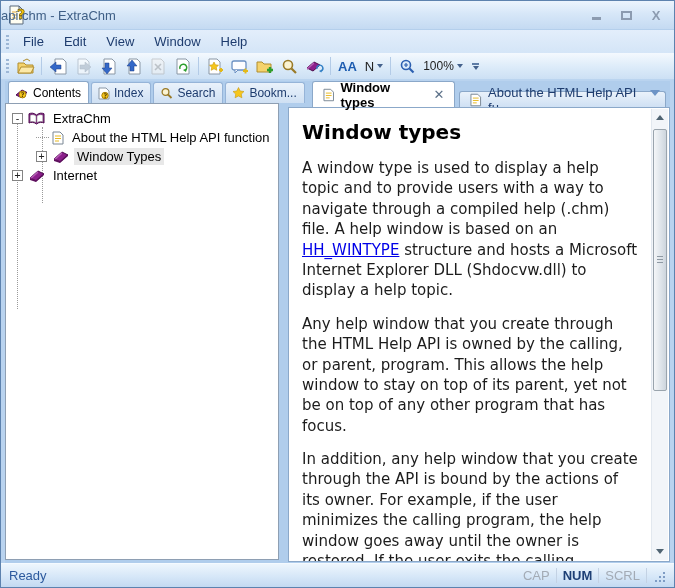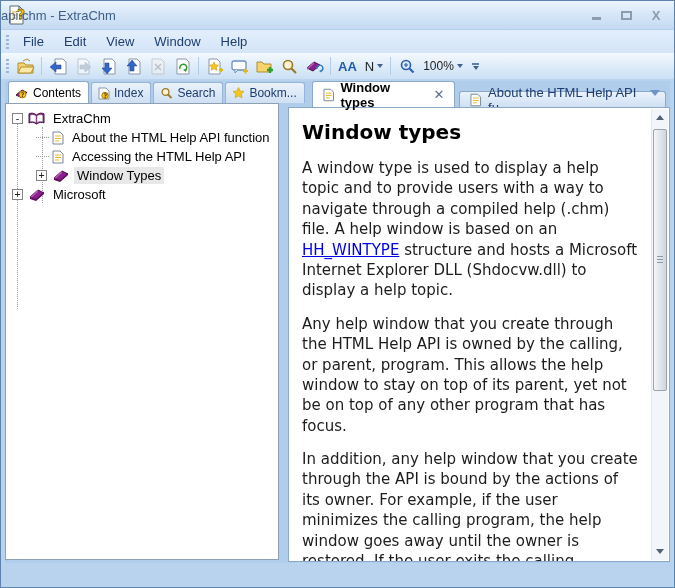"Accessing the HTML Help API" div.trow { html: <div> <span></span> <span> <svg> <path></path> <line></line> <line></line> <line></line> </svg> </span> <span>Accessing the HTML Help API</span> </div> -> none }
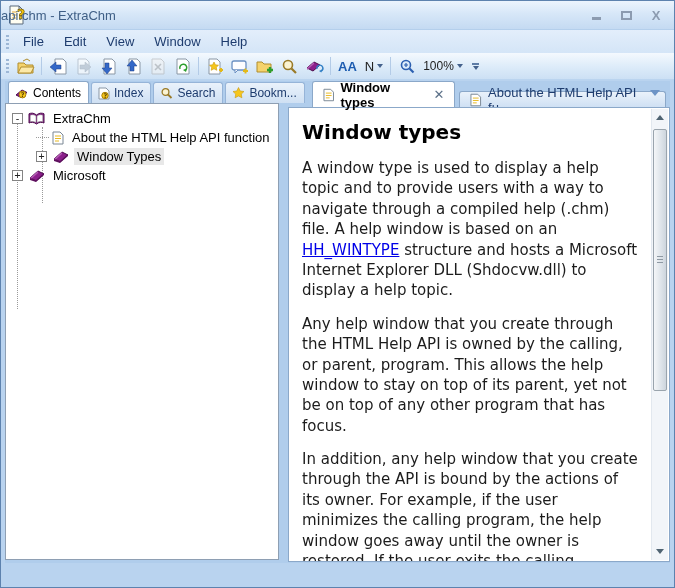"Microsoft" span.tlabel { text: Microsoft -> Internet }
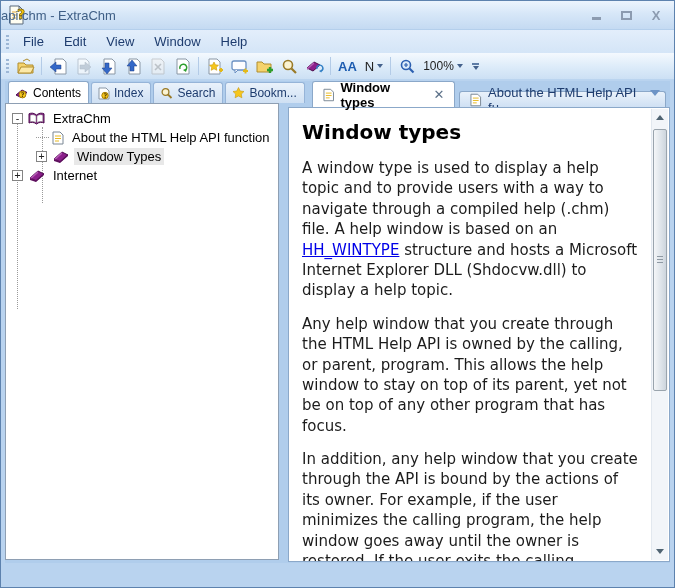"Ready" div.statusbar { html: none -> <div> <span>Ready</span> <div> <span>CAP</span> <span>NUM</span> <span>SCRL</span> <div> <i></i> <i></i> <i></i> <i></i> <i></i> <i></i> </div> </div> </div> }
